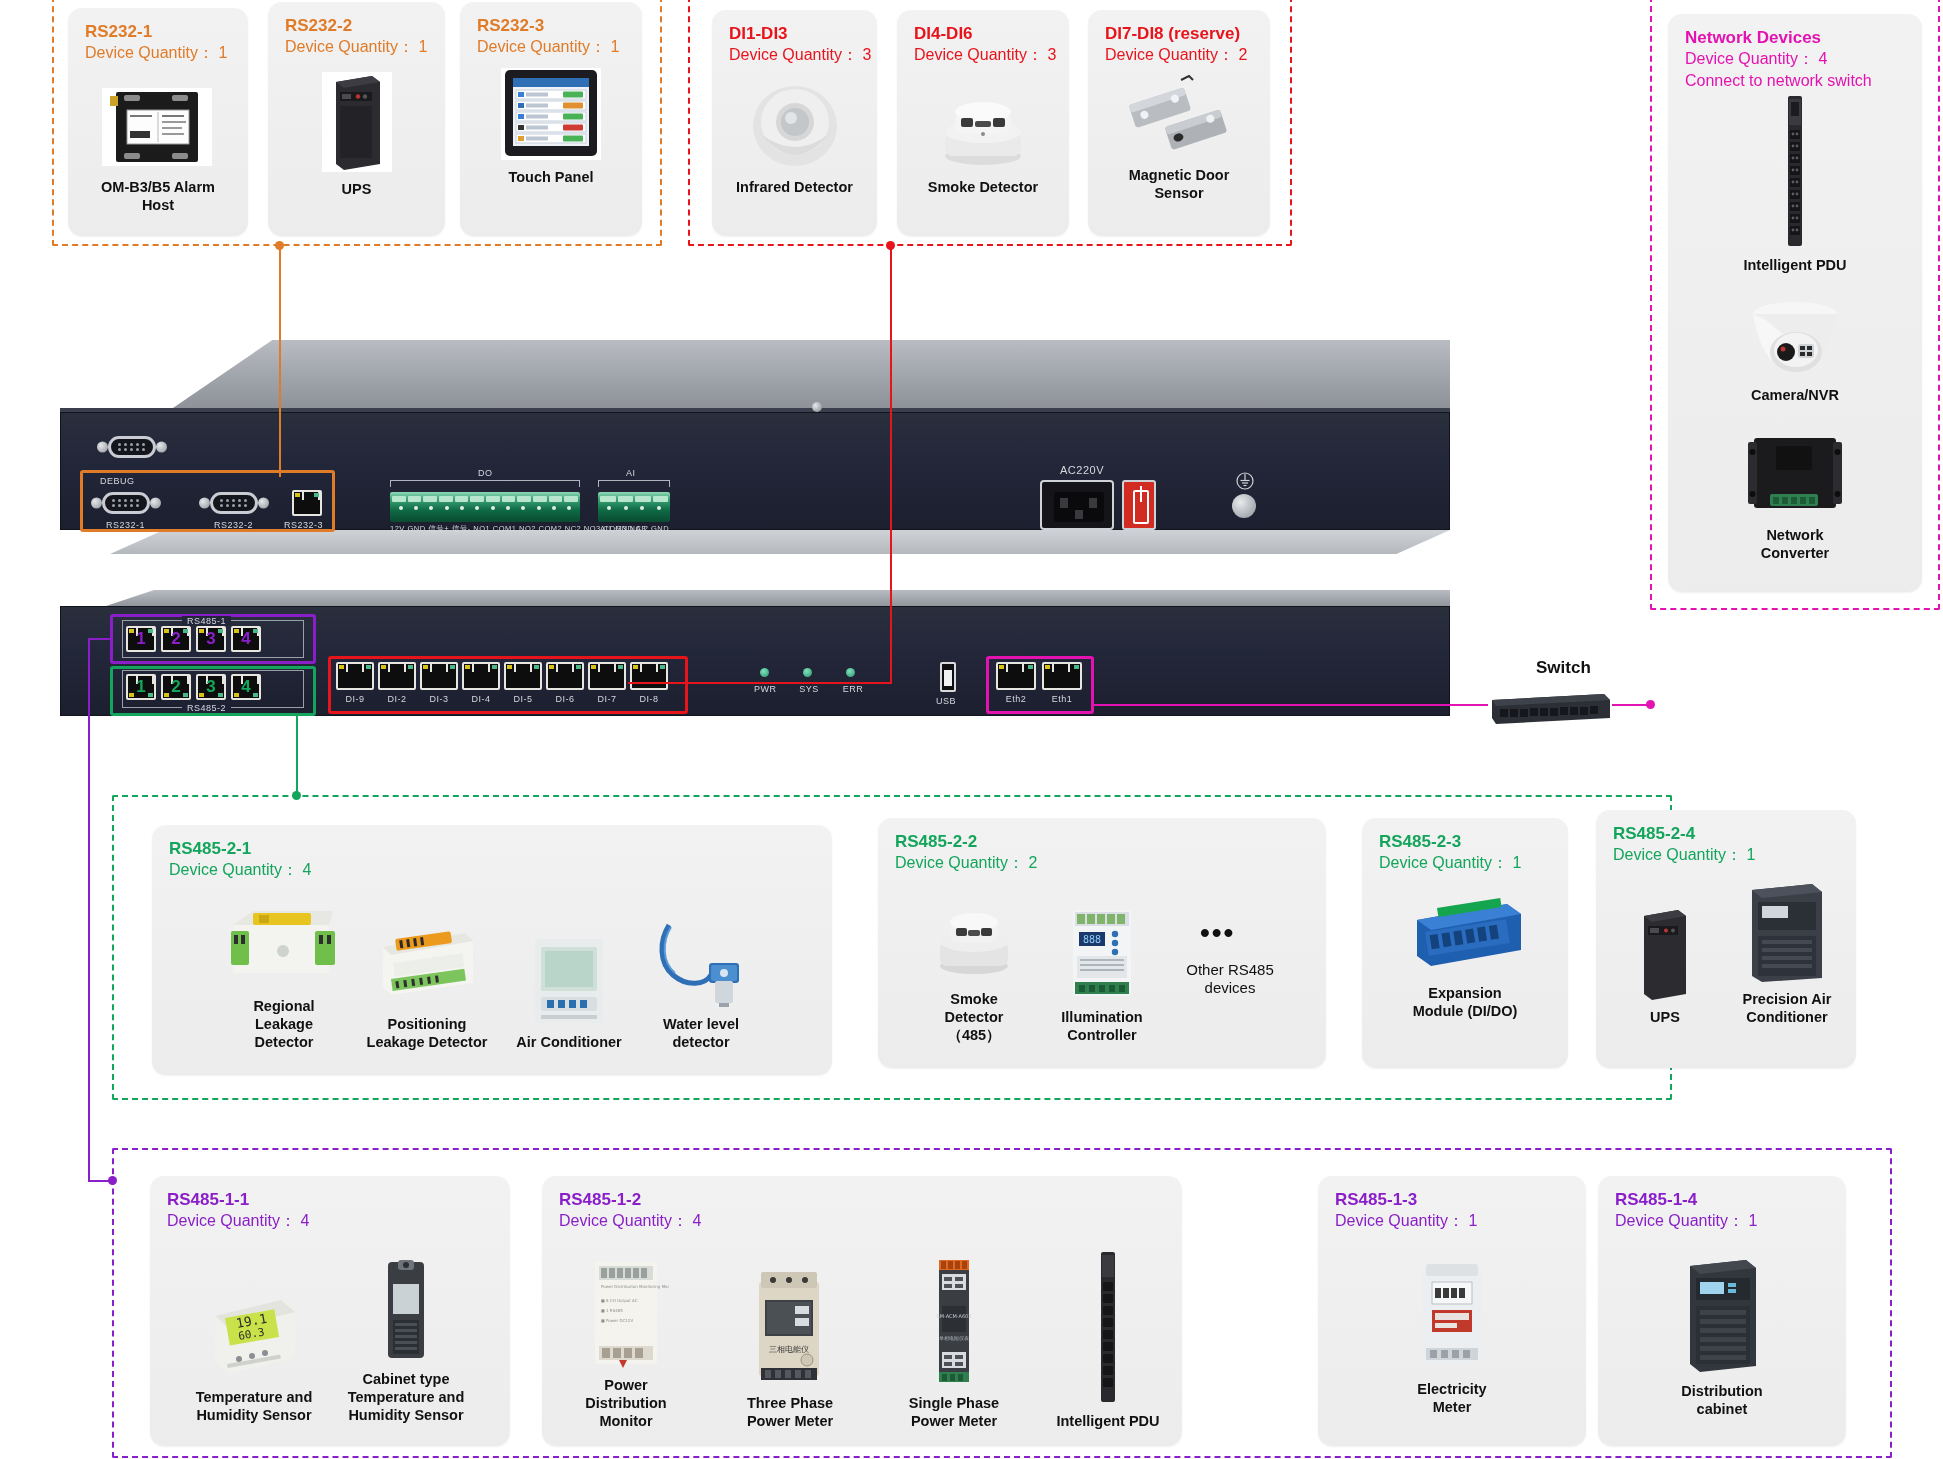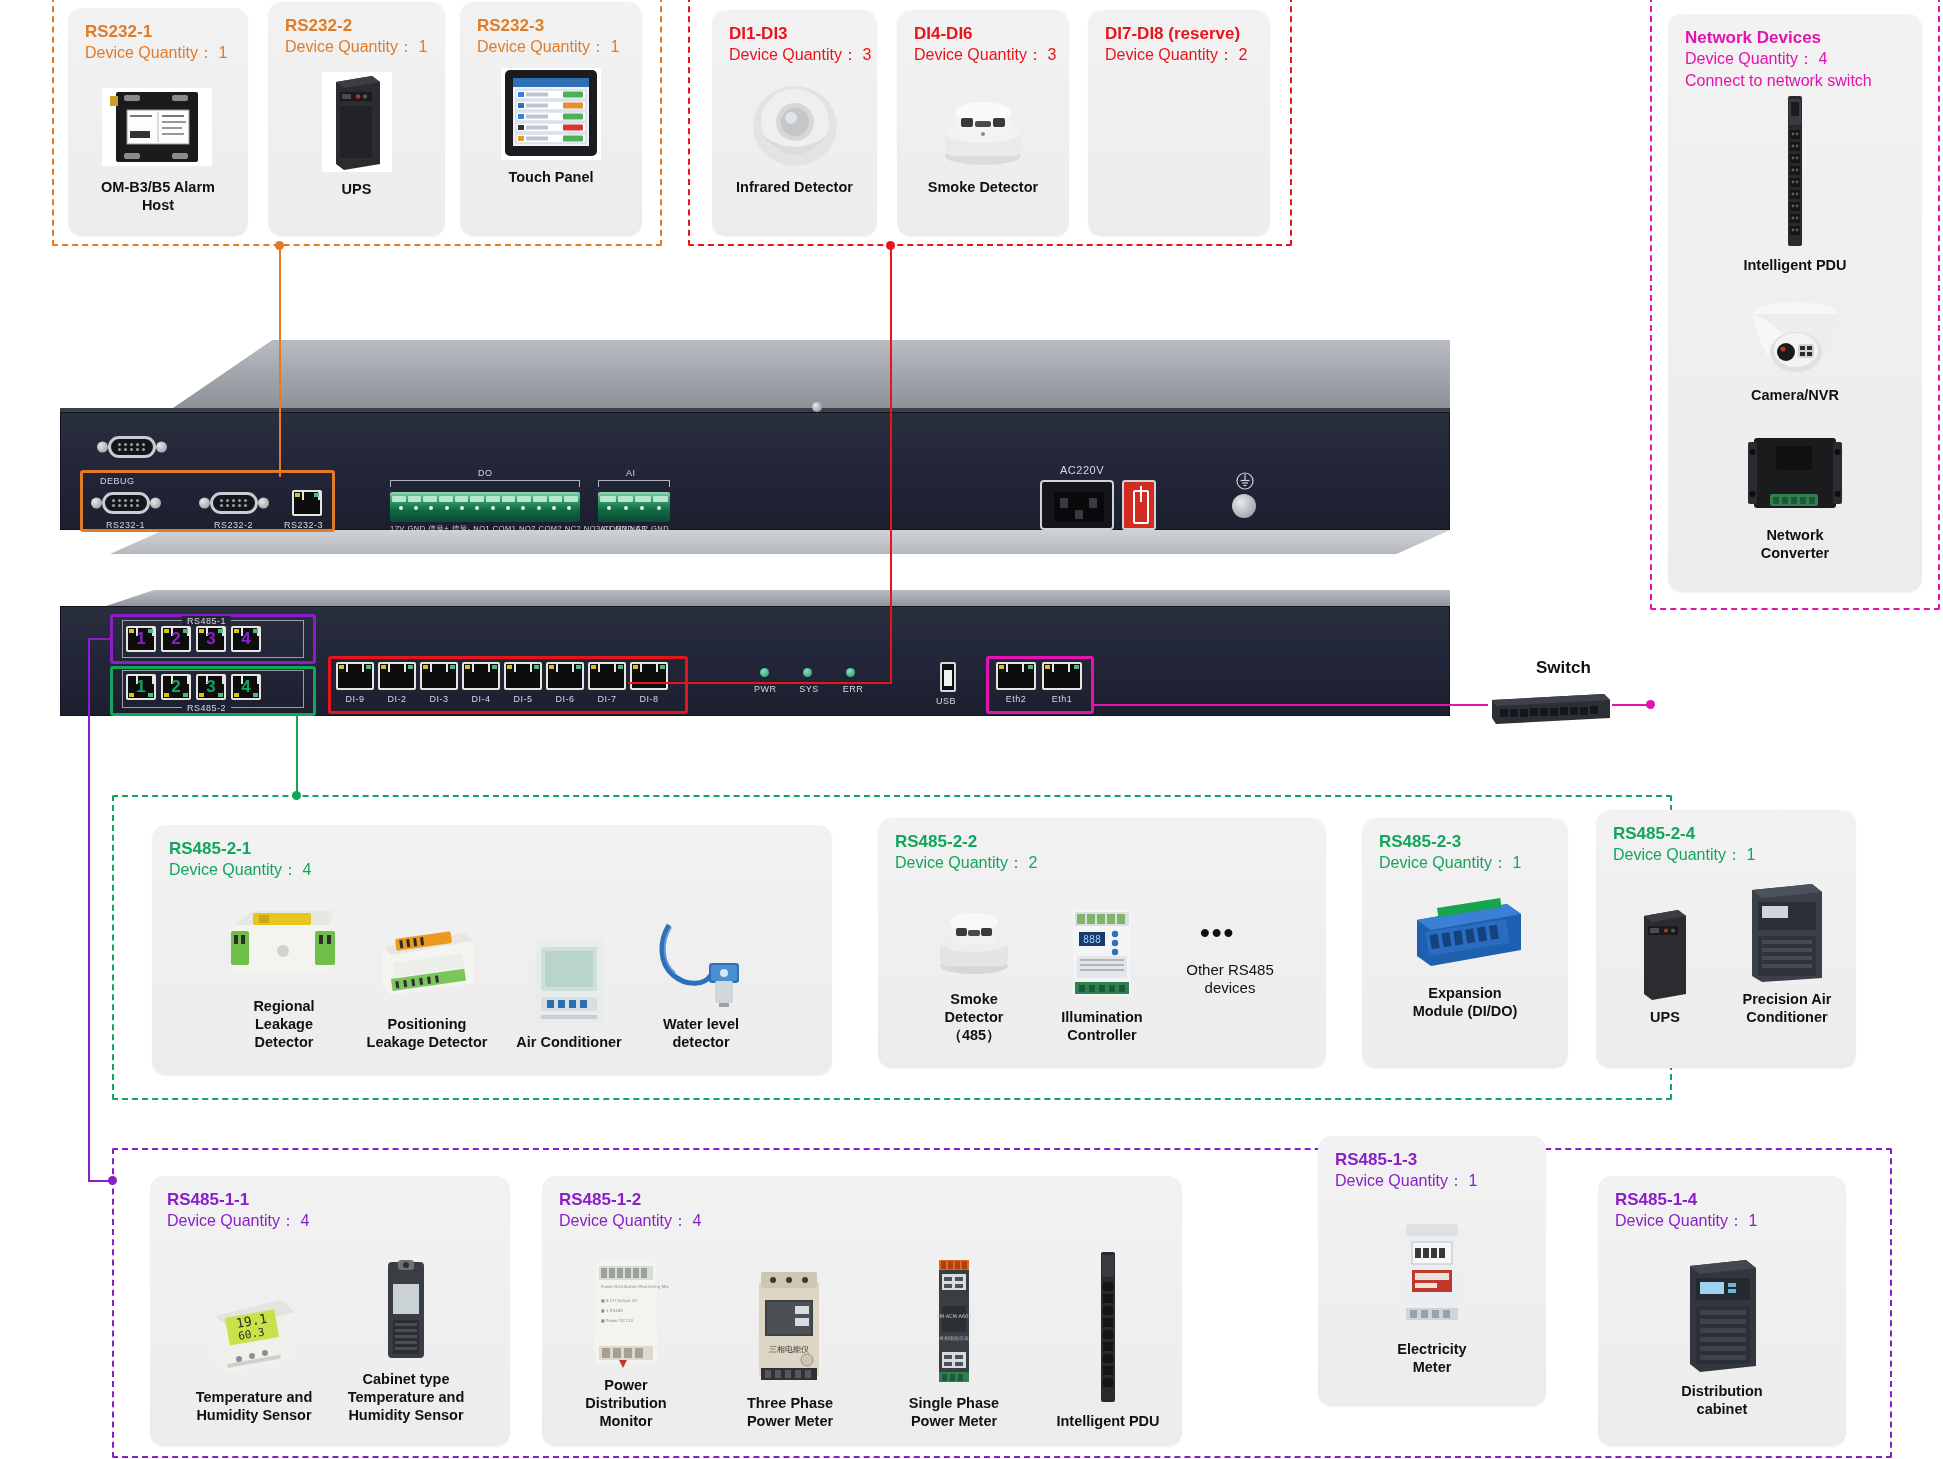"Magnetic Door Sensor" div.items-row { html: none -> <div> <div> <div> <svg> <path></path> <g> <rect></rect> <rect></rect> <circle></circle> <circle></circle> </g> <g> <rect></rect> <rect></rect> <ellipse></ellipse> <circle></circle> </g> </svg> </div> <div>Magnetic Door Sensor</div> </div> </div> }
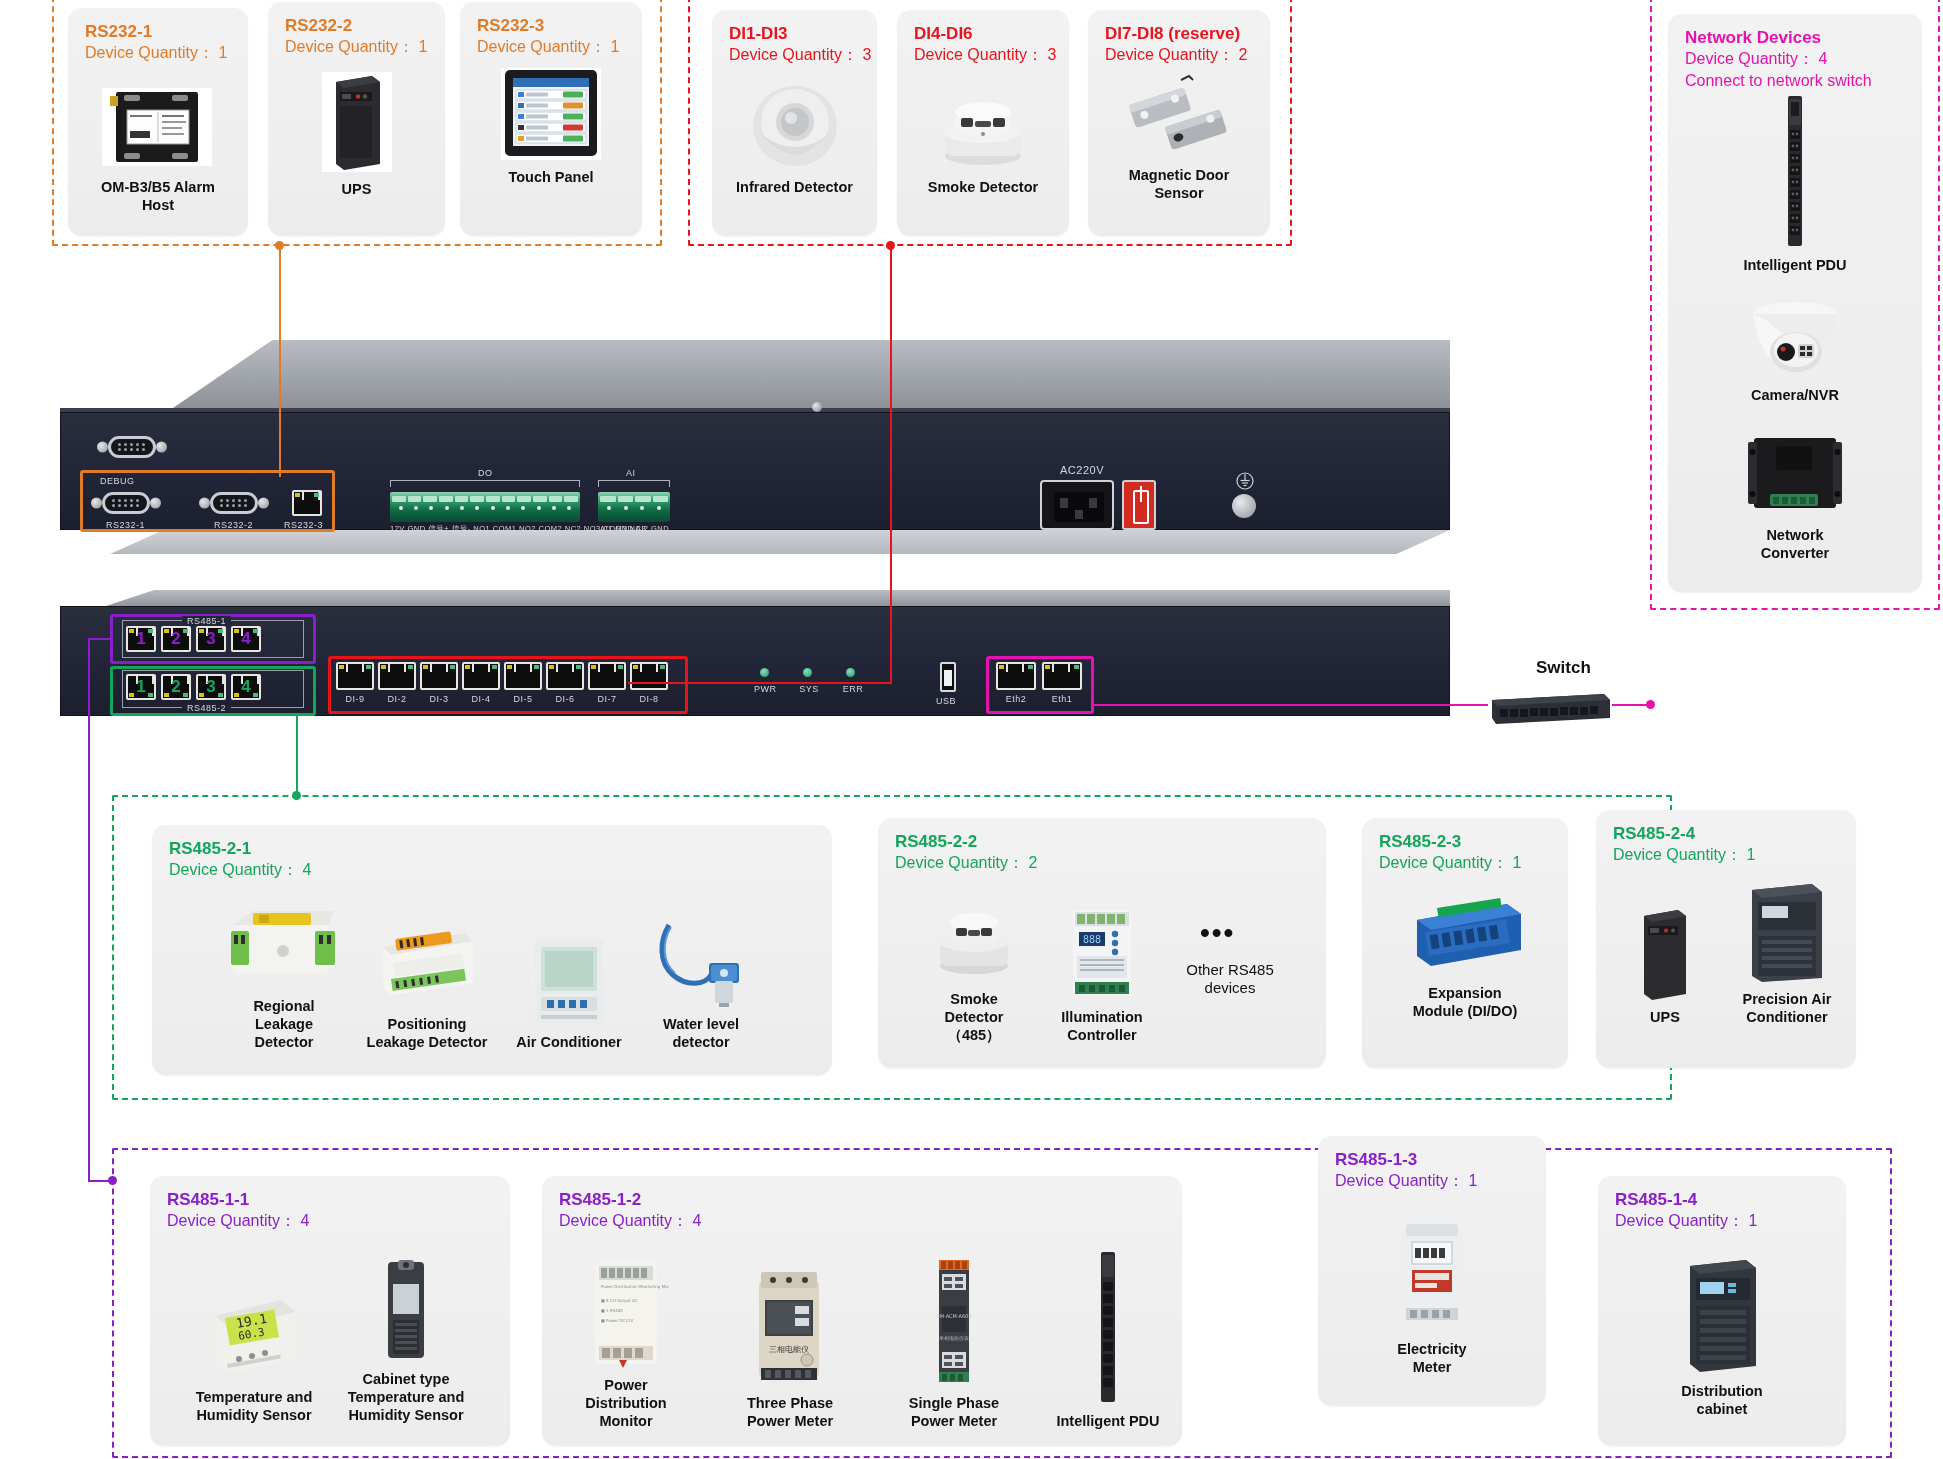"RS485-1-3" div.card { top: 1136px -> 1176px; width: 228px -> 268px }
